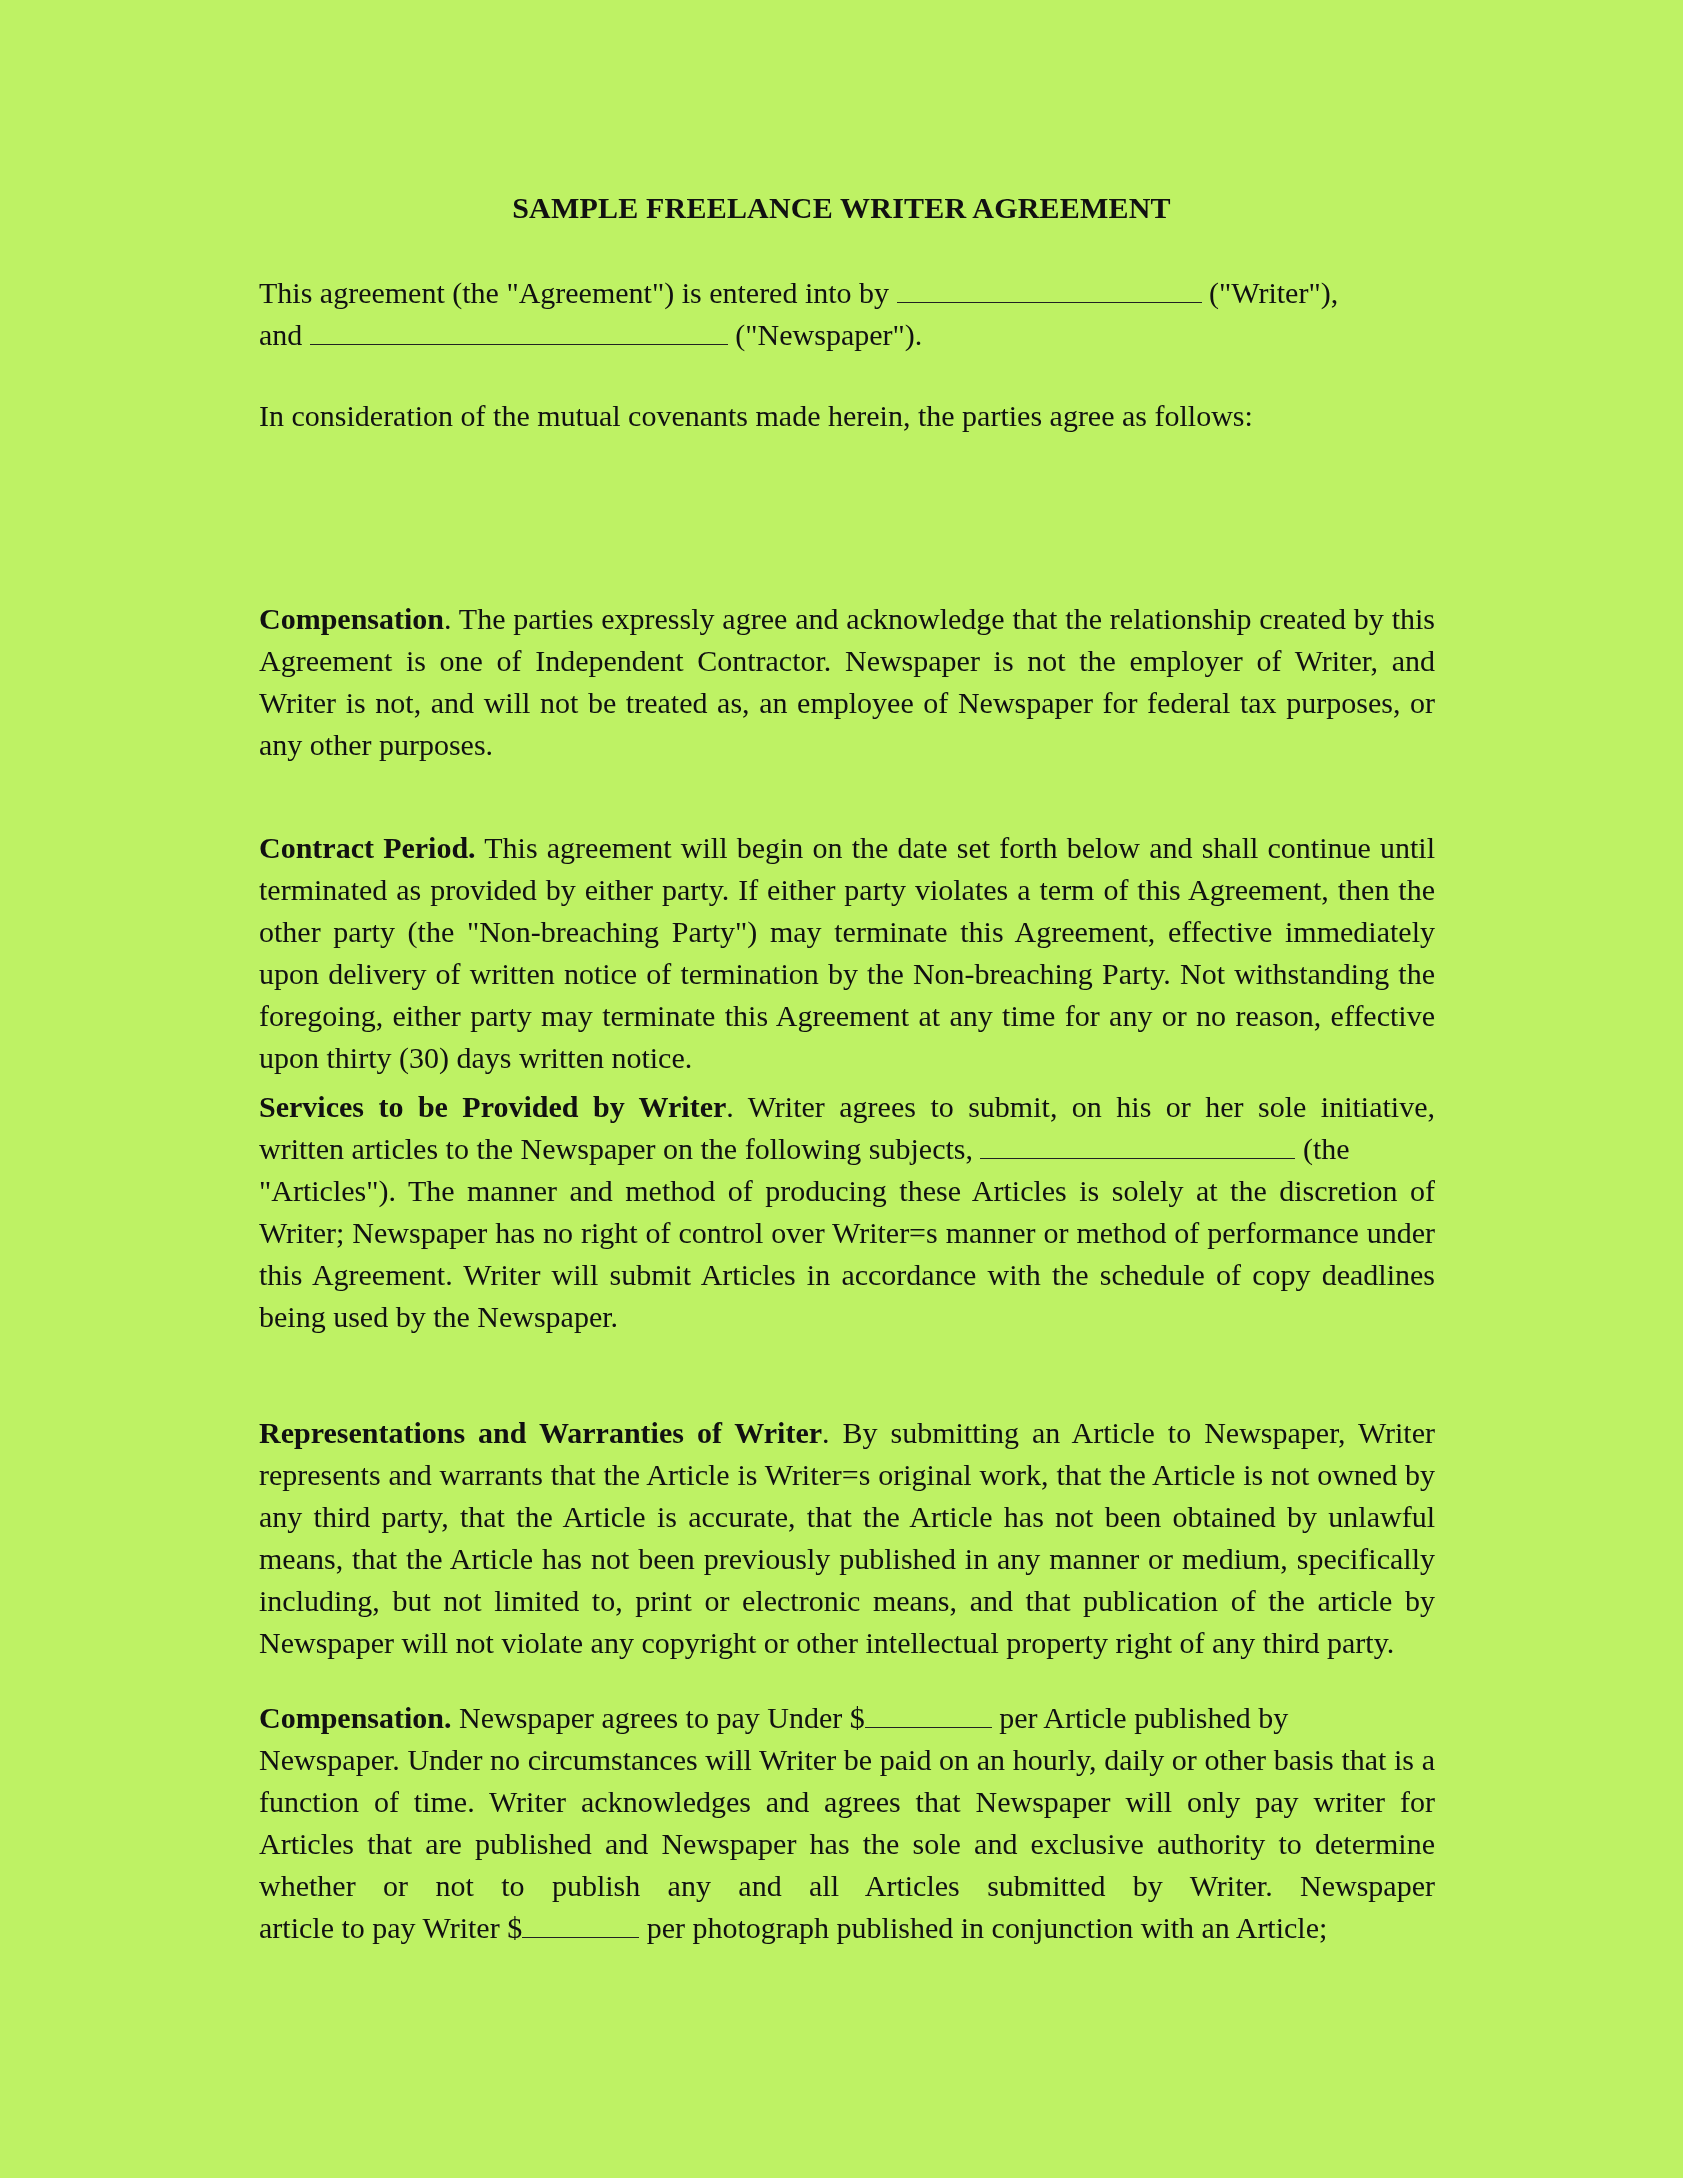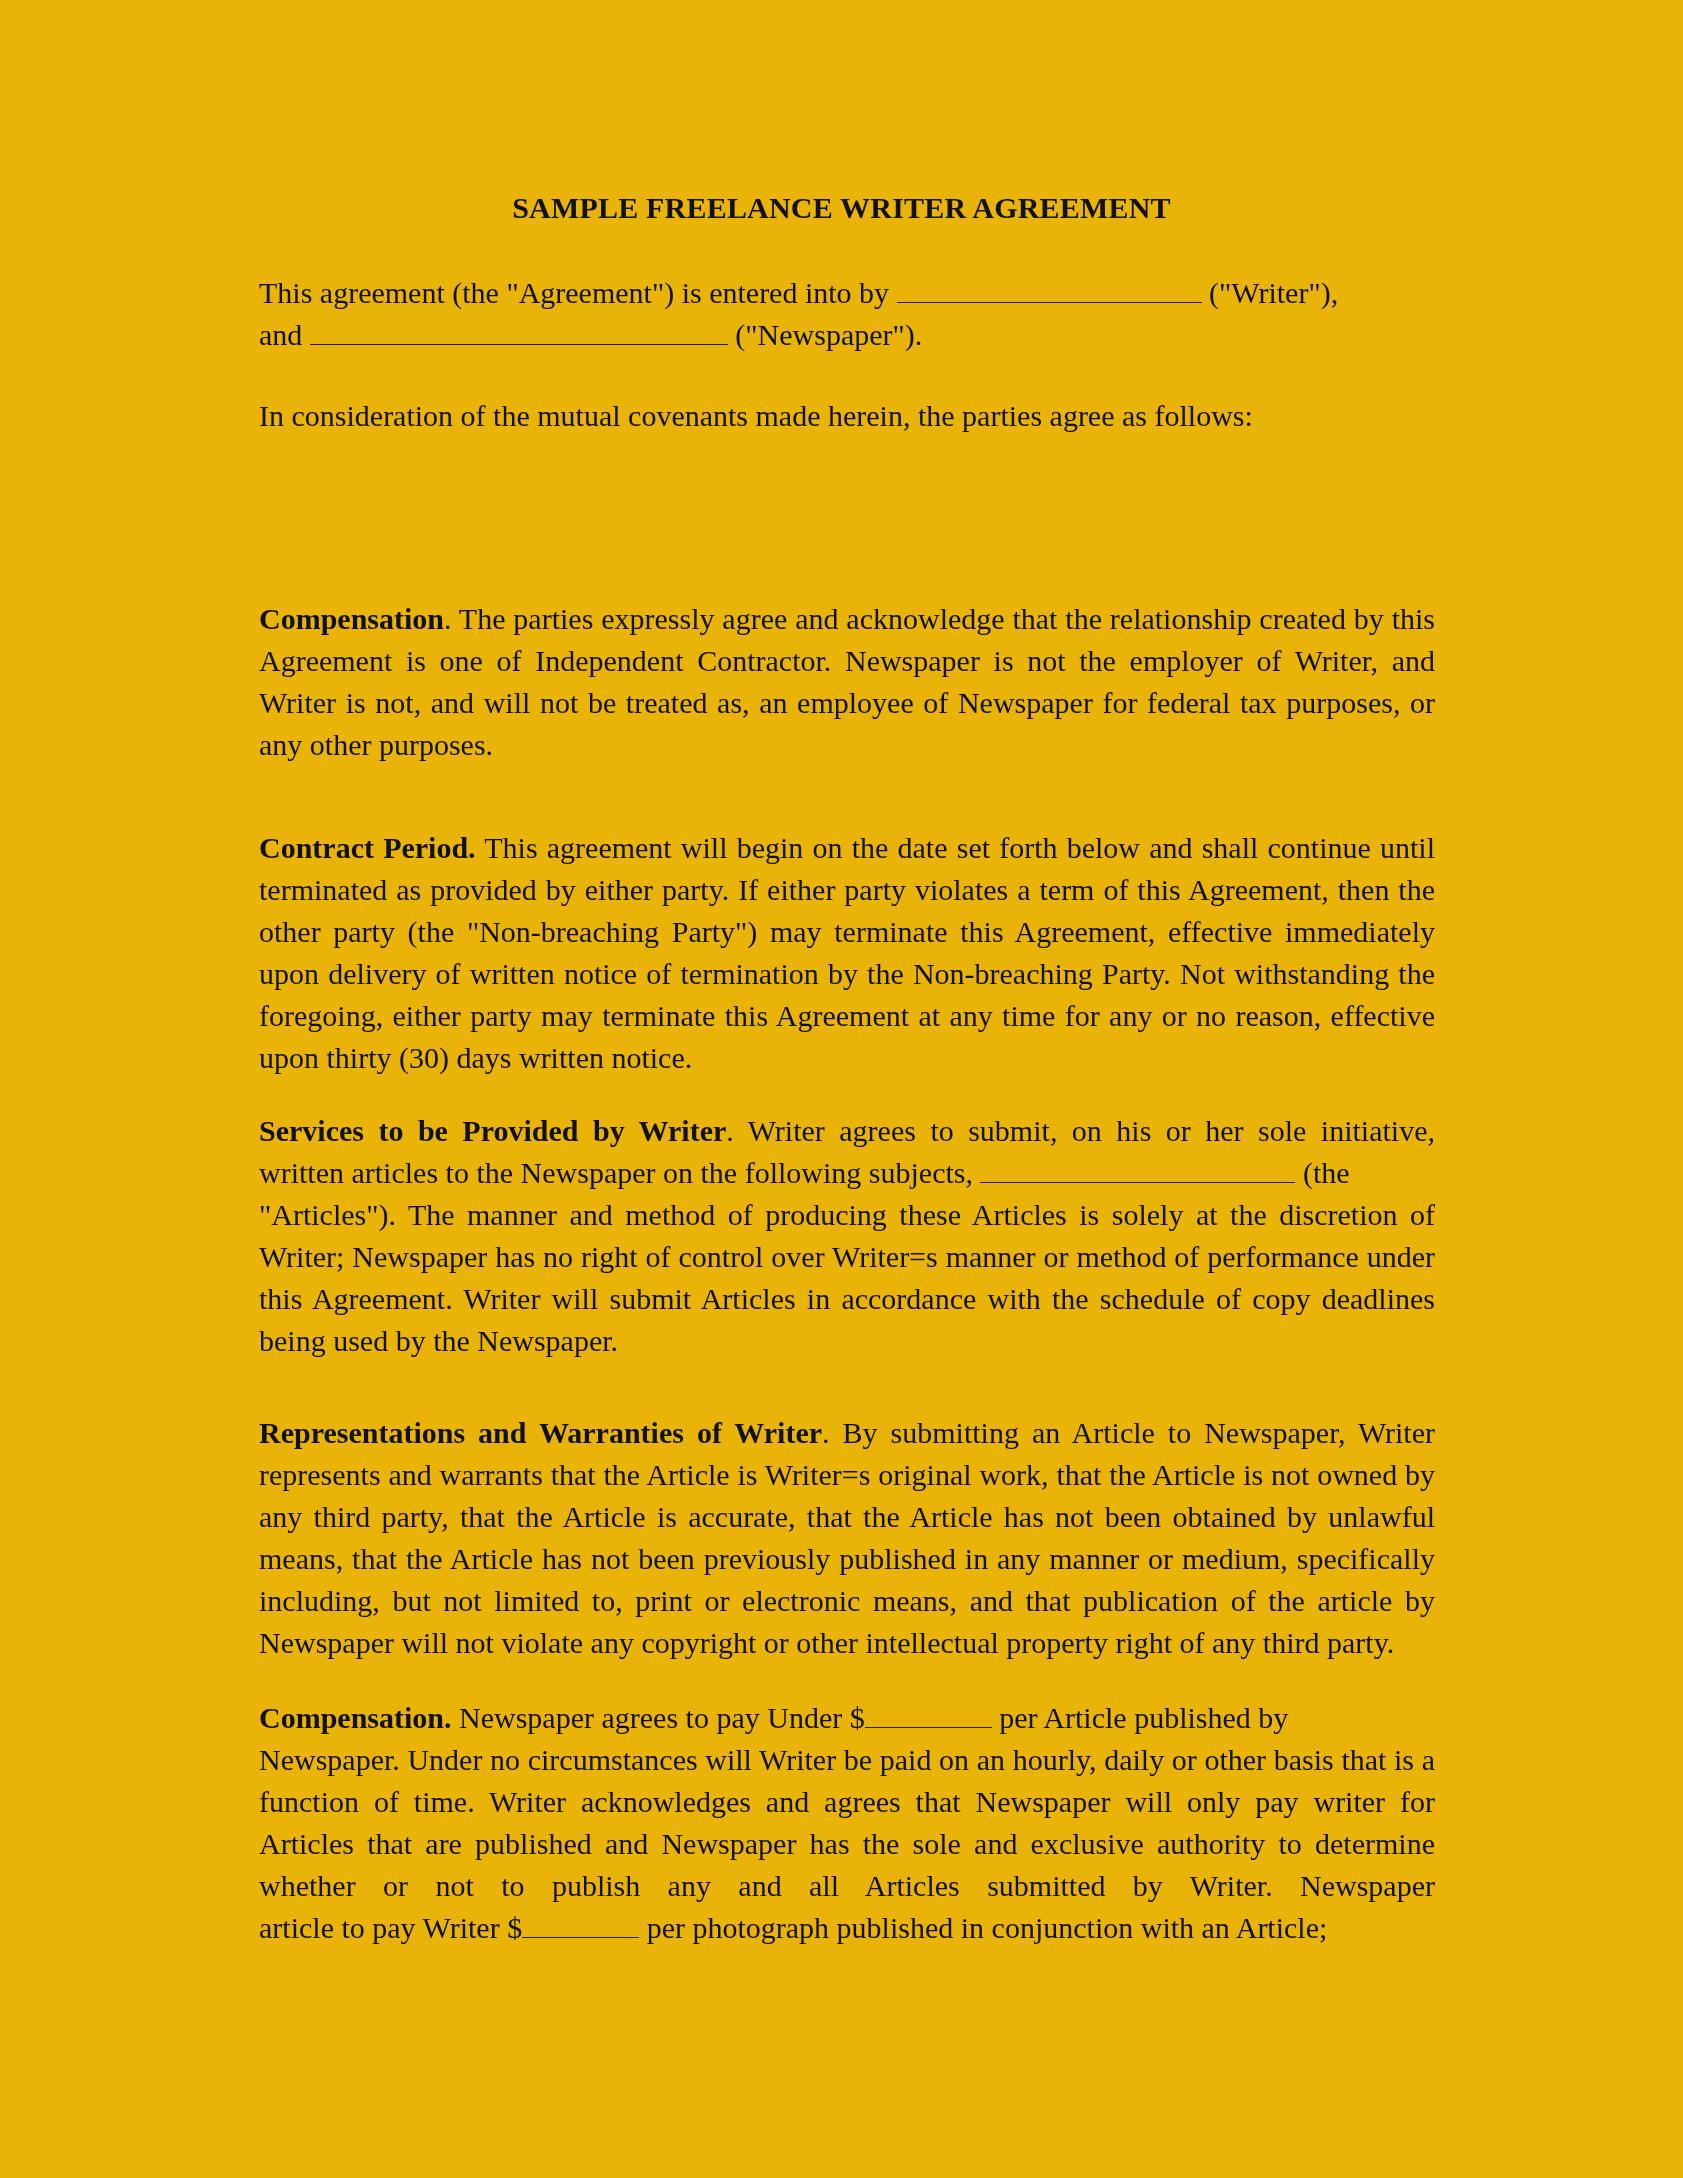"SAMPLE FREELANCE WRITER AGREEMENT" .page { background: #eab308 -> #bef264 }
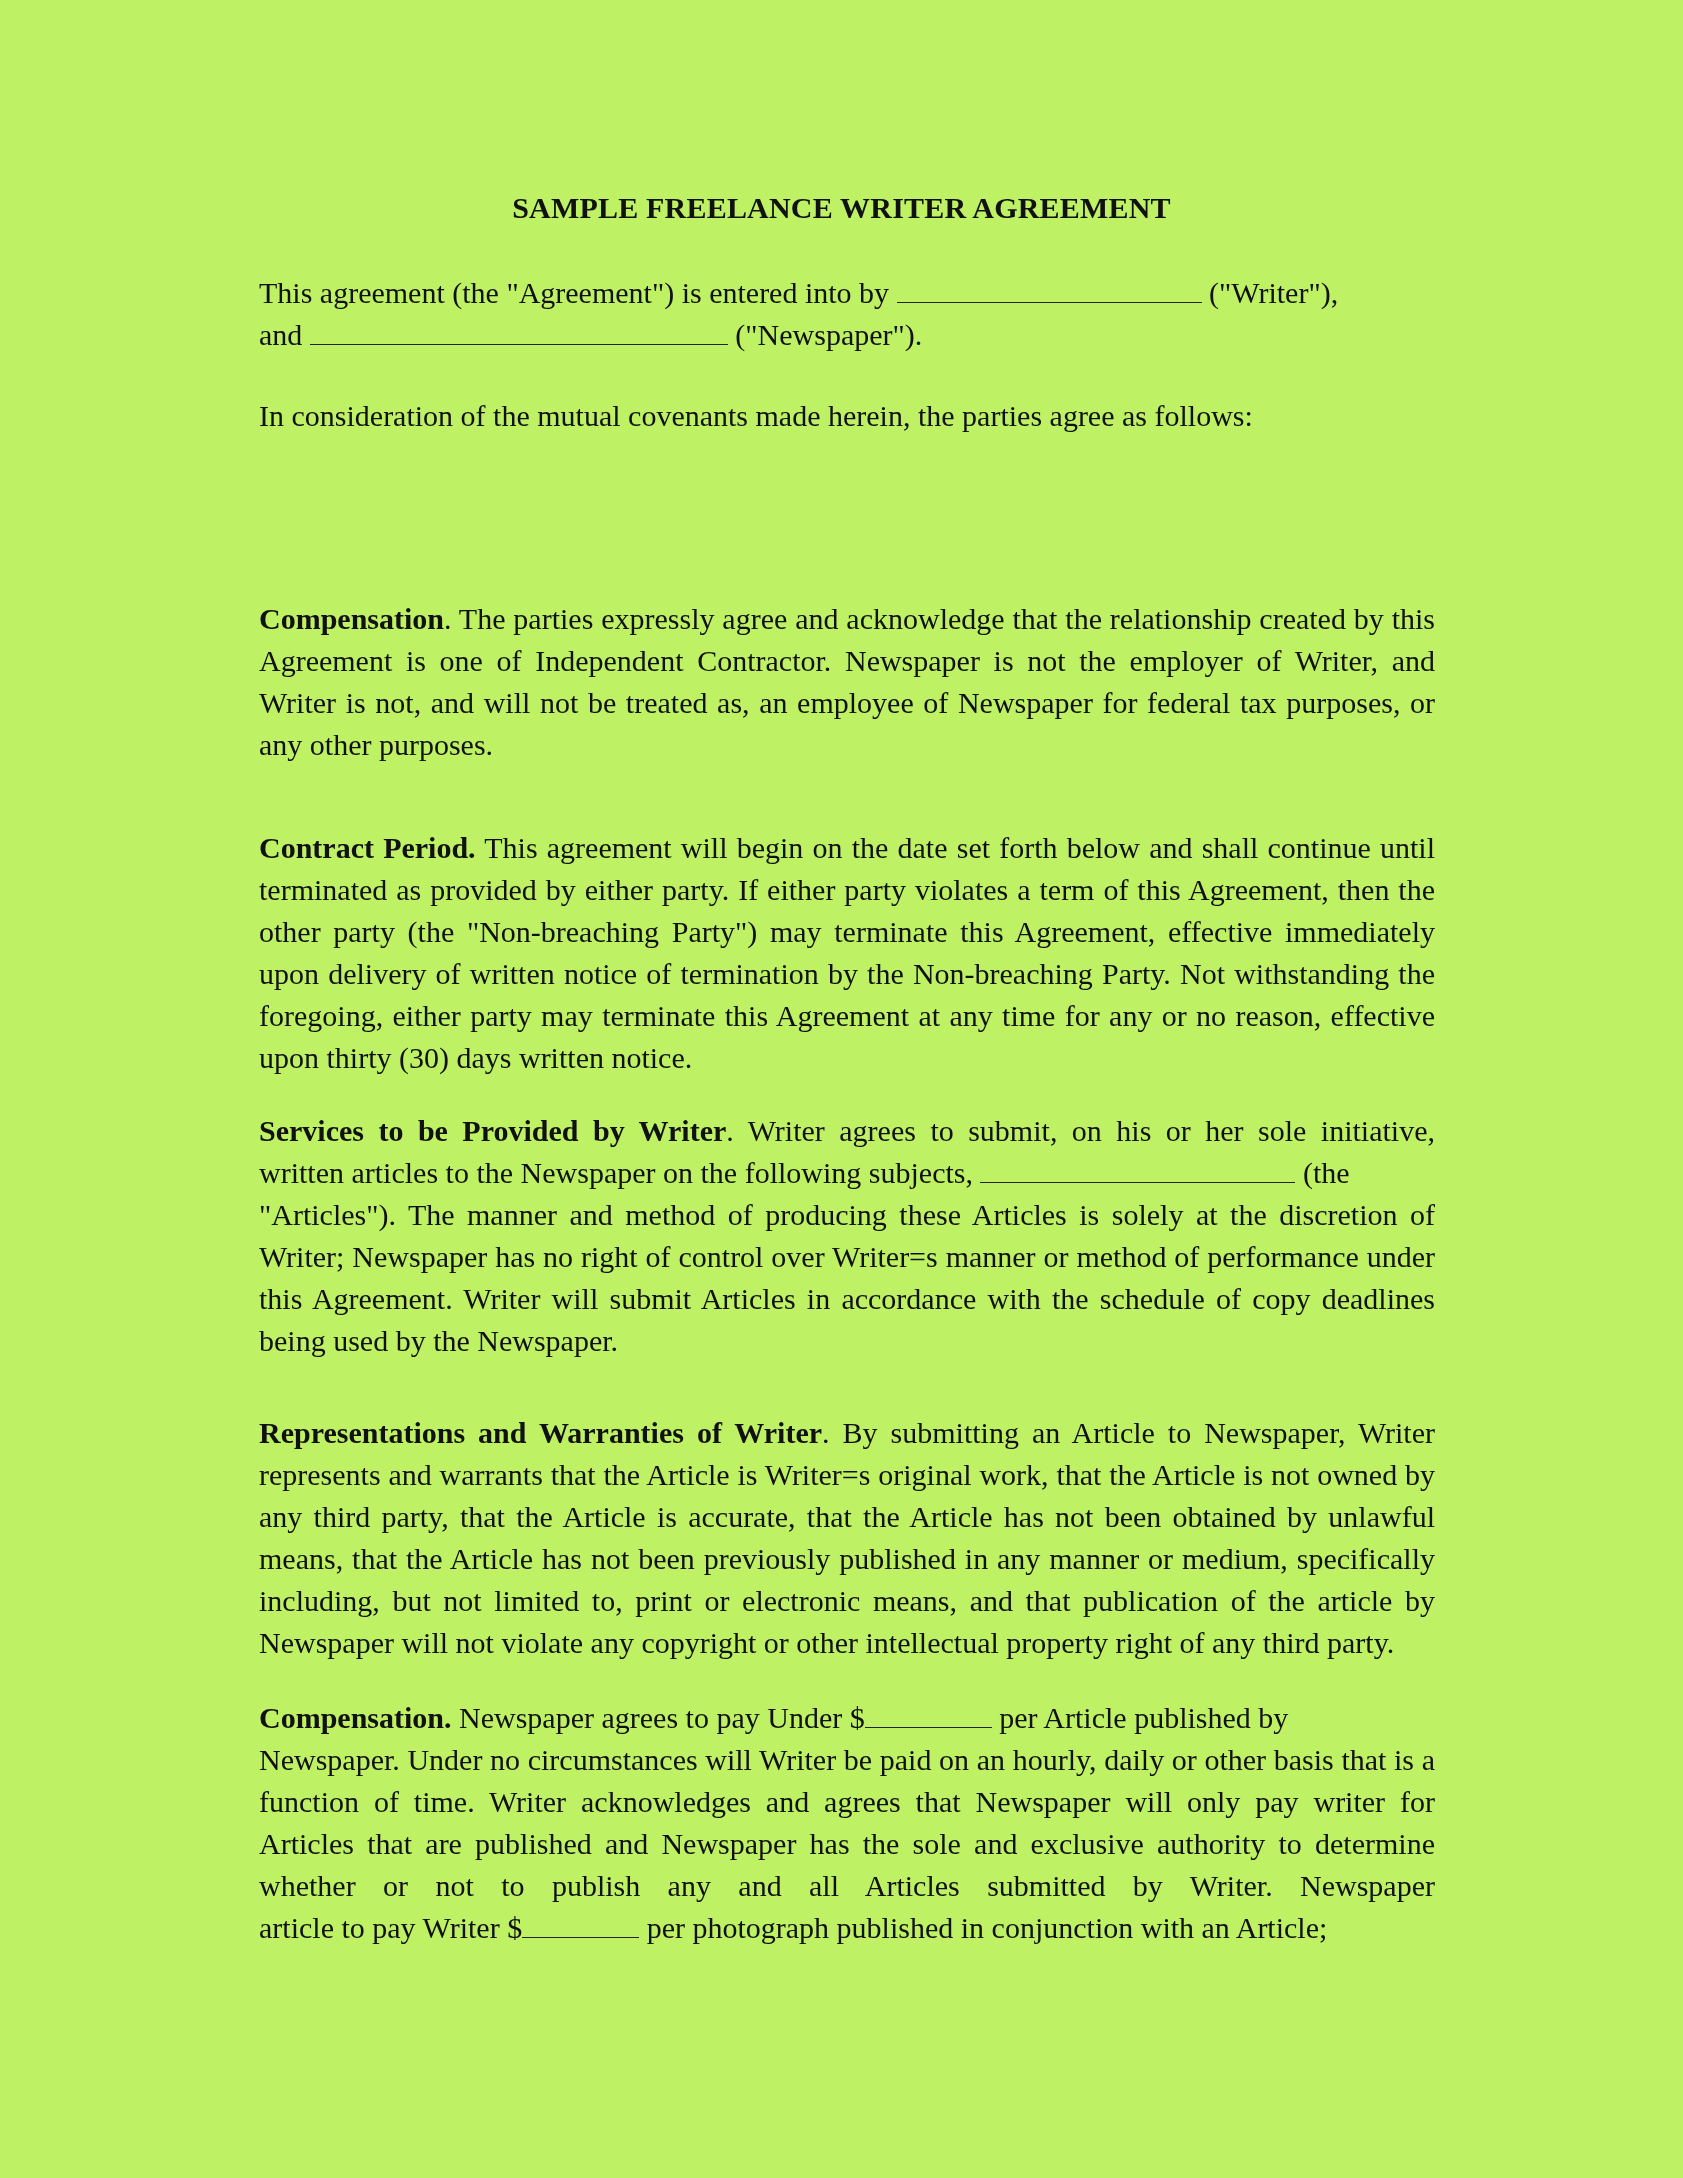"Services to be Provided by" div.para { margin-top: 24px -> none }
